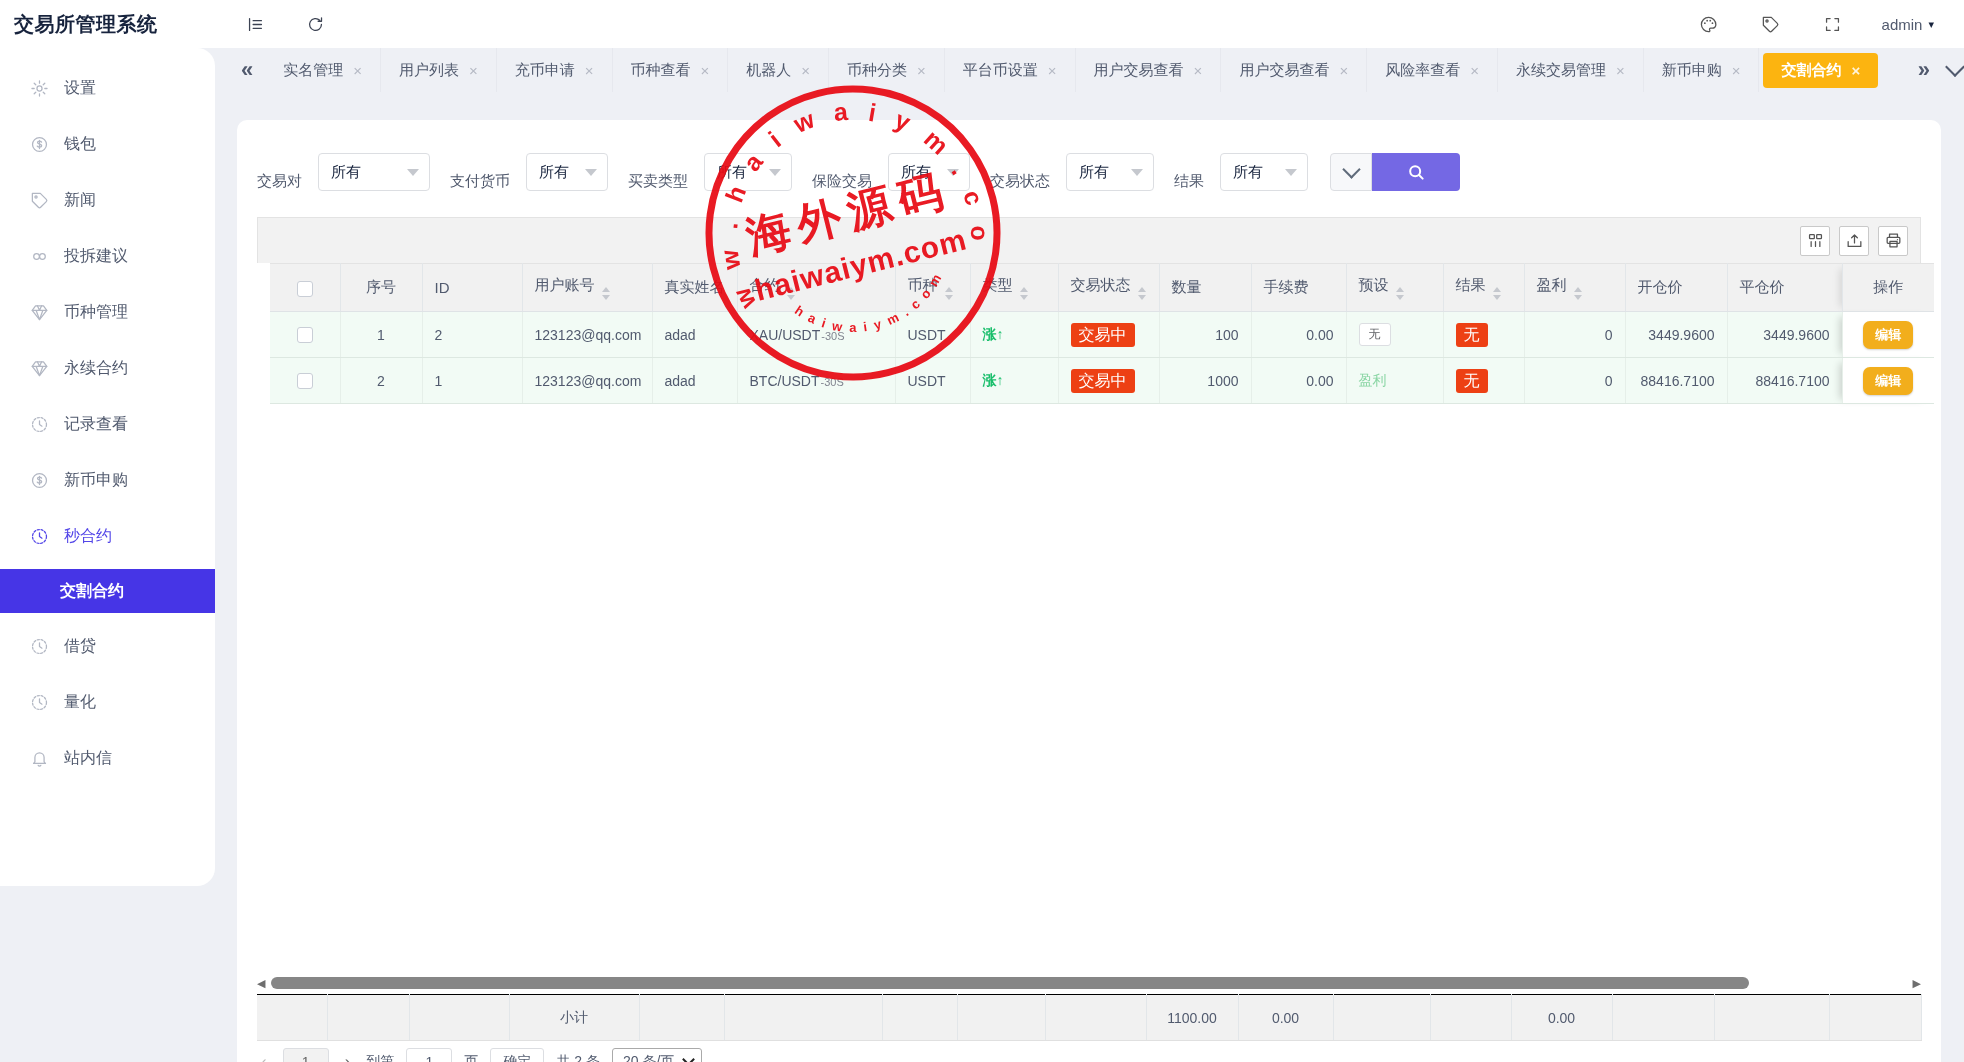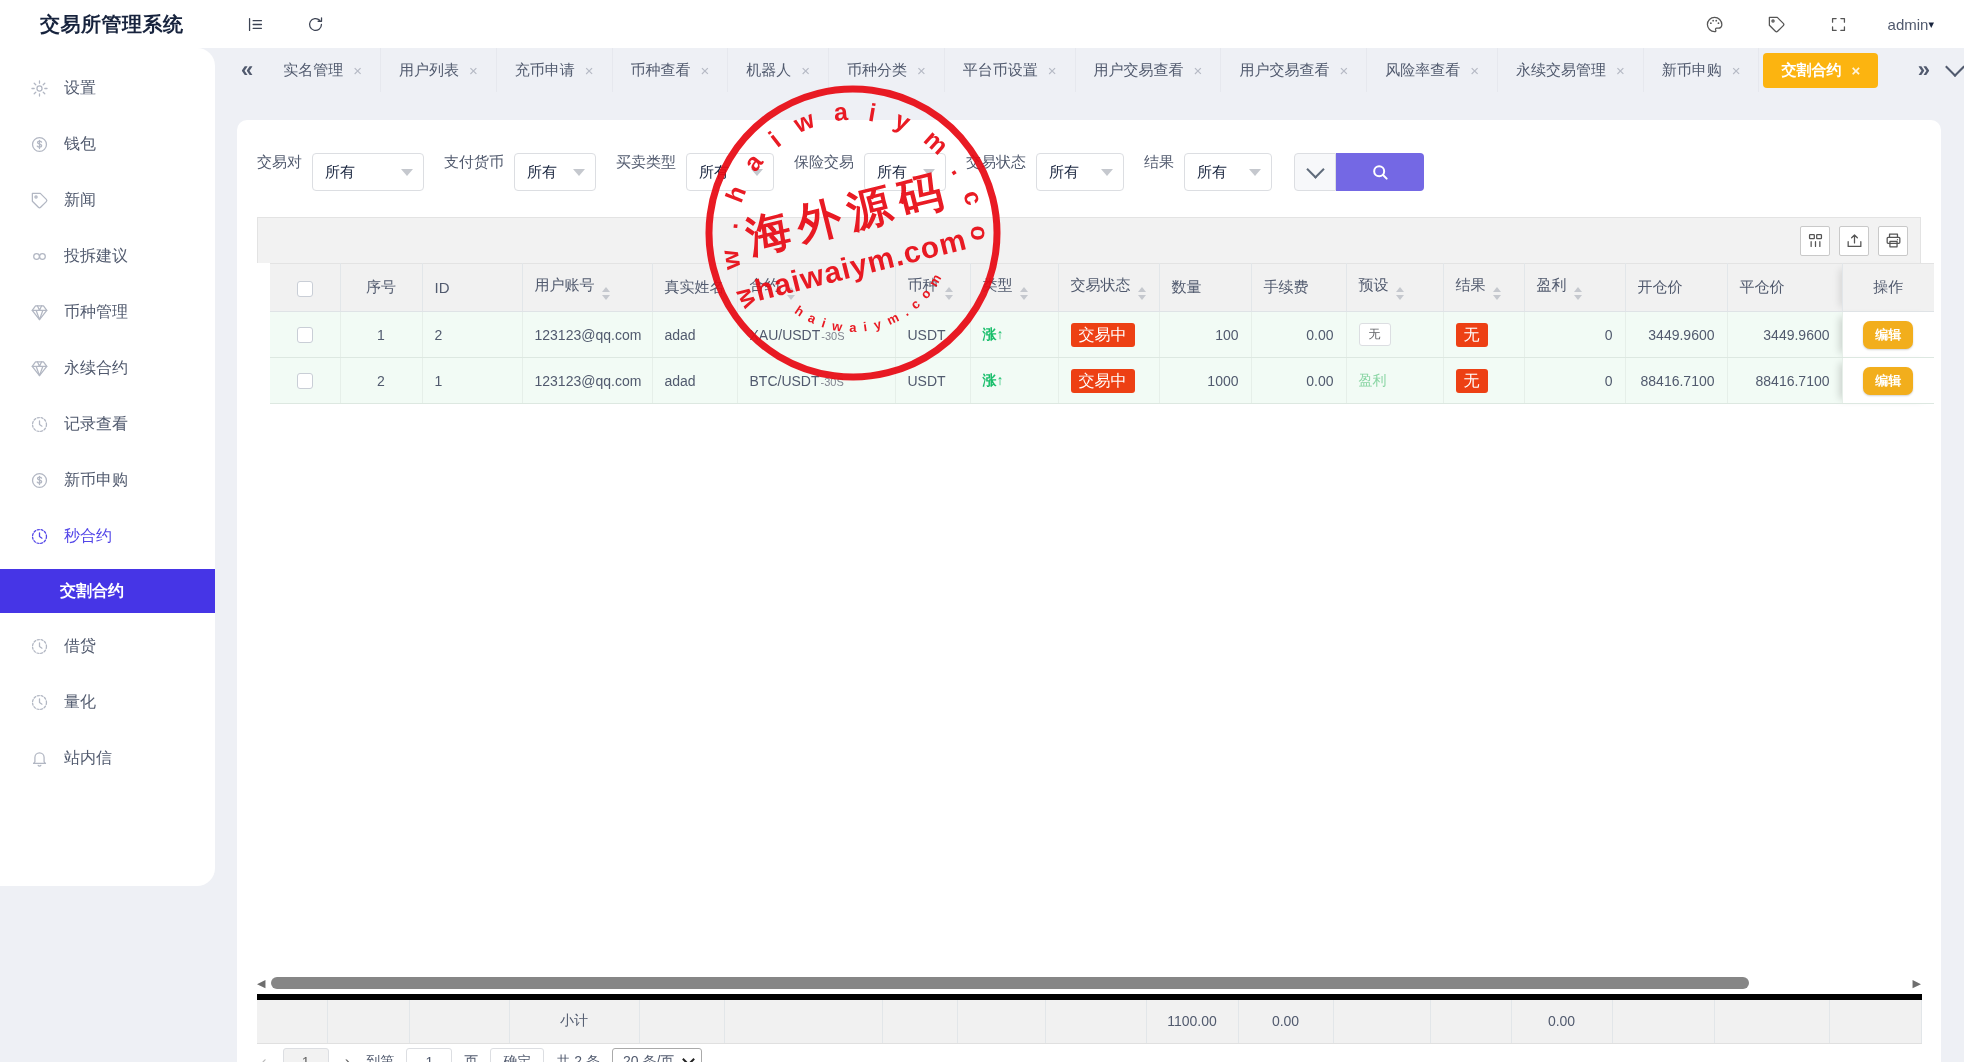"交易所管理系统" .brand { padding-left: 40px -> 14px }
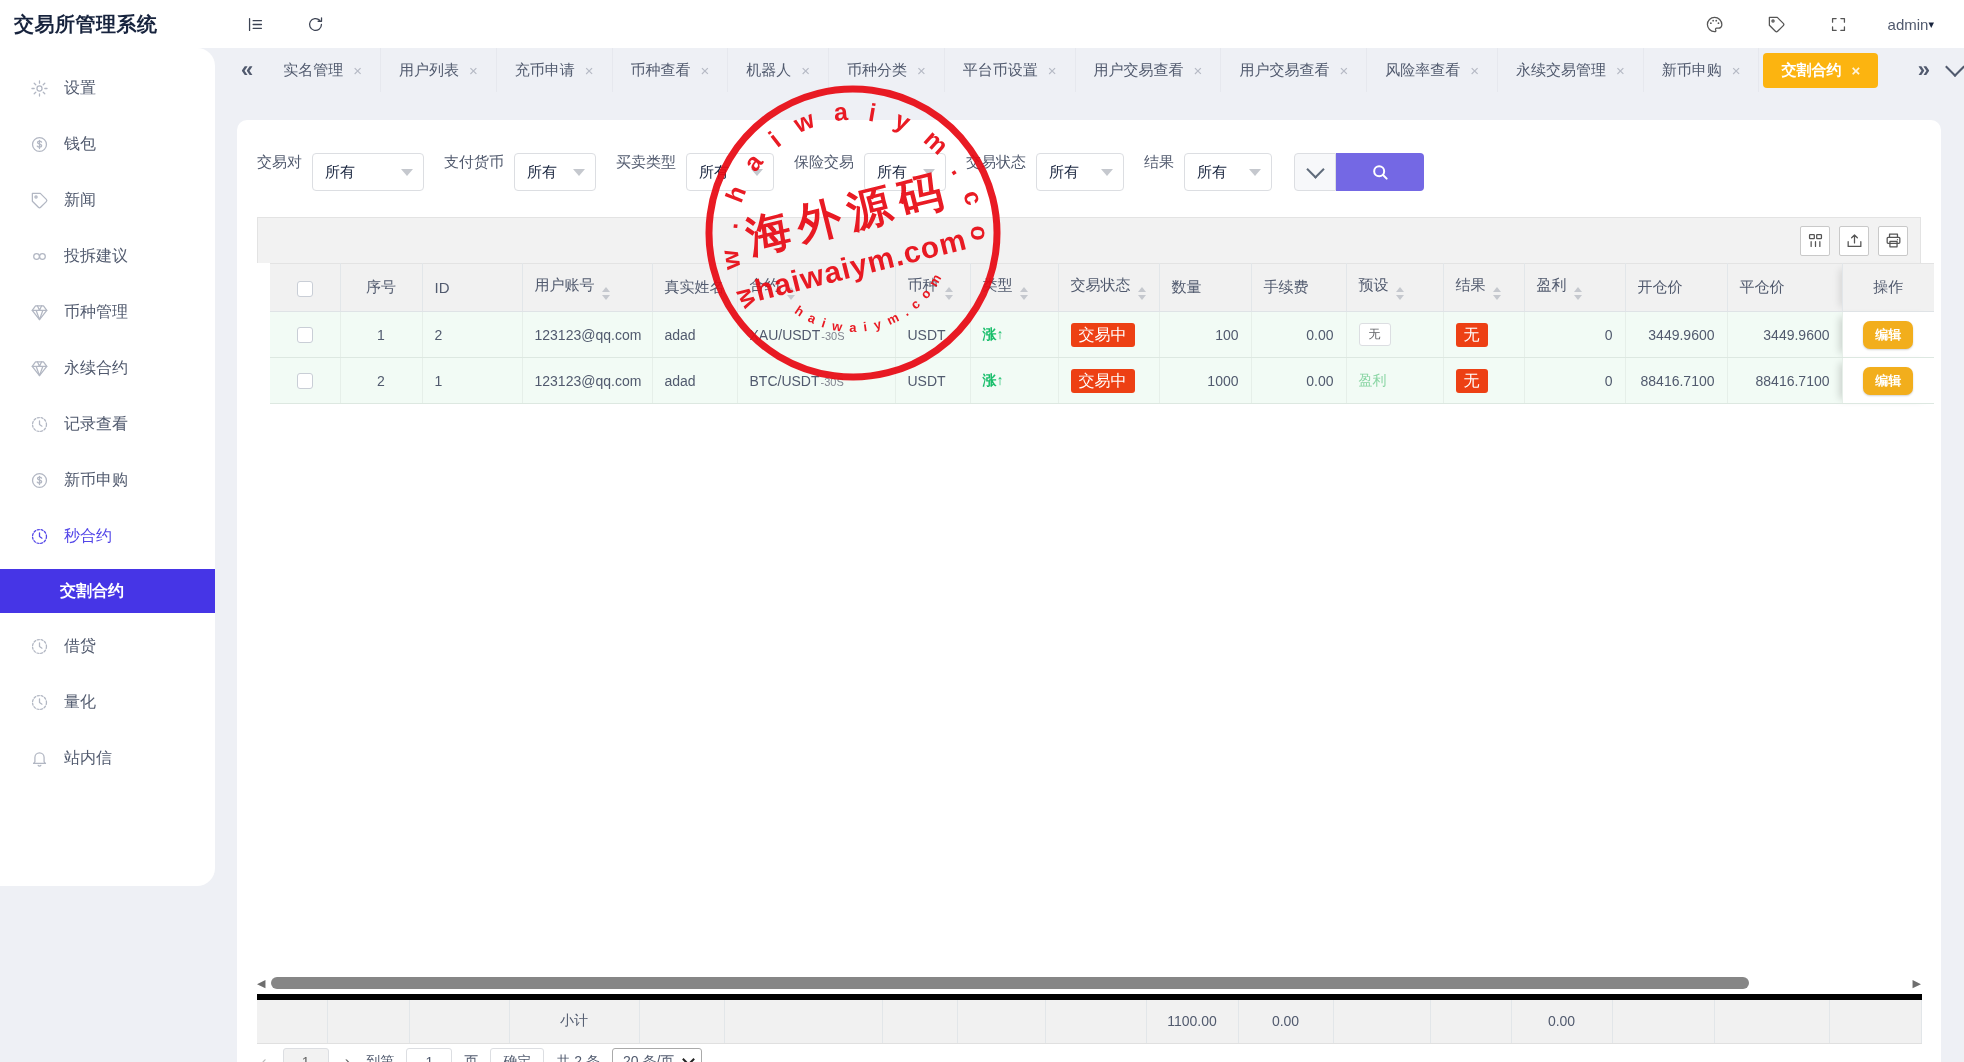"admin" .admin { gap: none -> 6px }
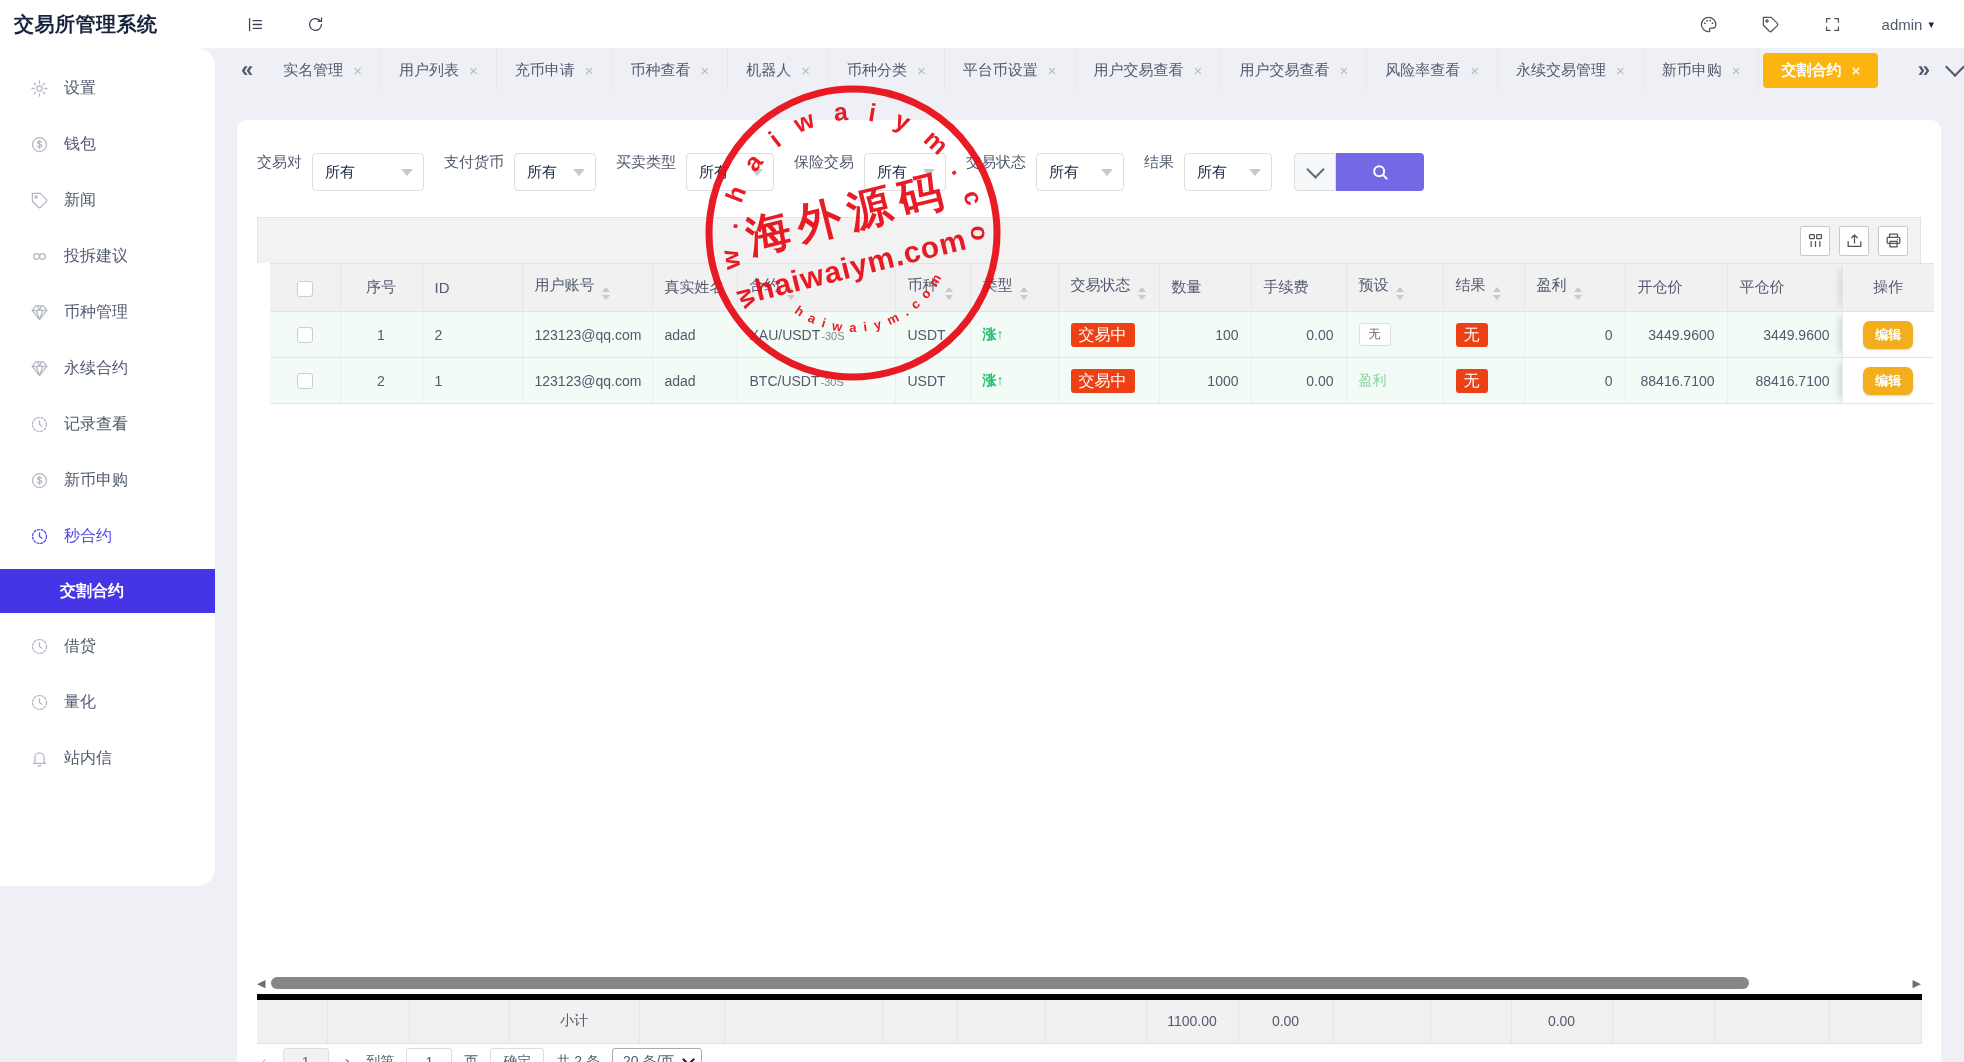"交易对" .fgroup { align-items: flex-start -> flex-end; gap: 10px -> 16px }
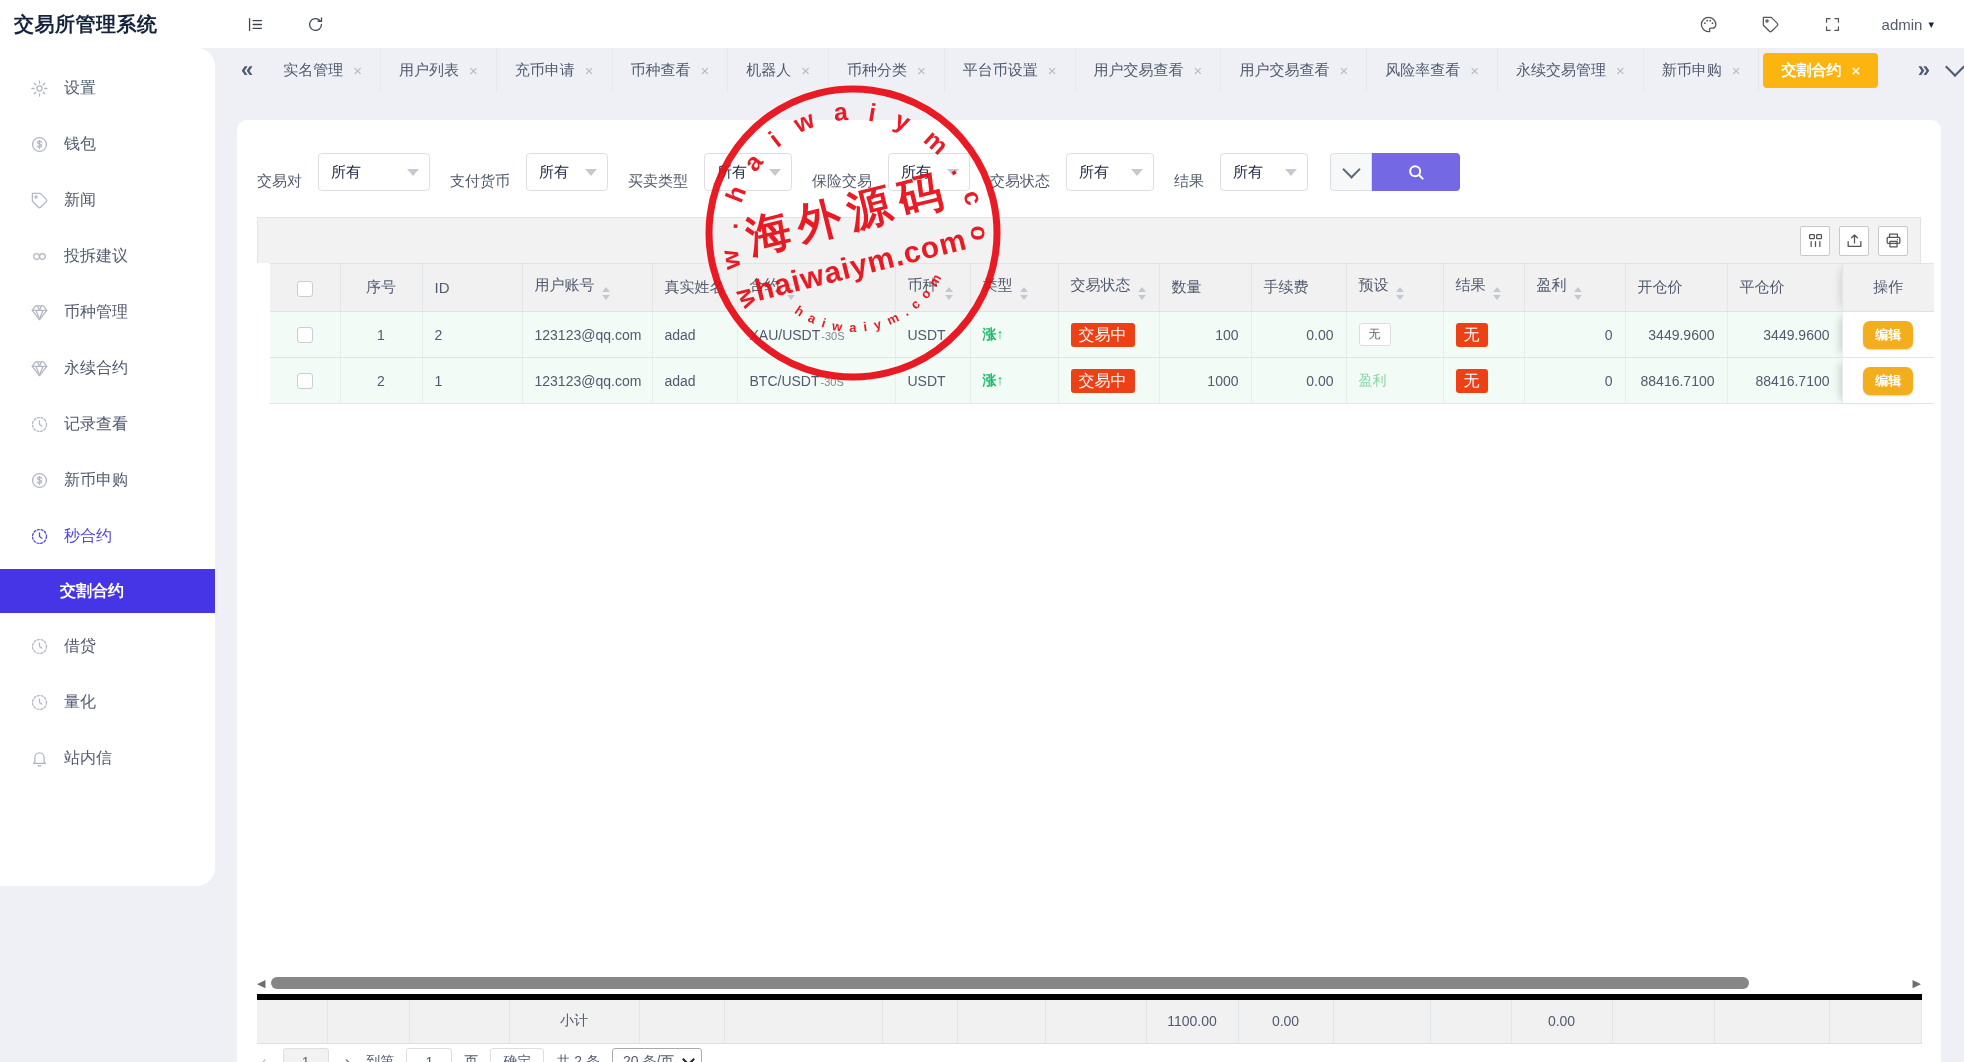"小计" .subtable td { border-top: 6px solid #000000 -> 1px solid #000000 }
